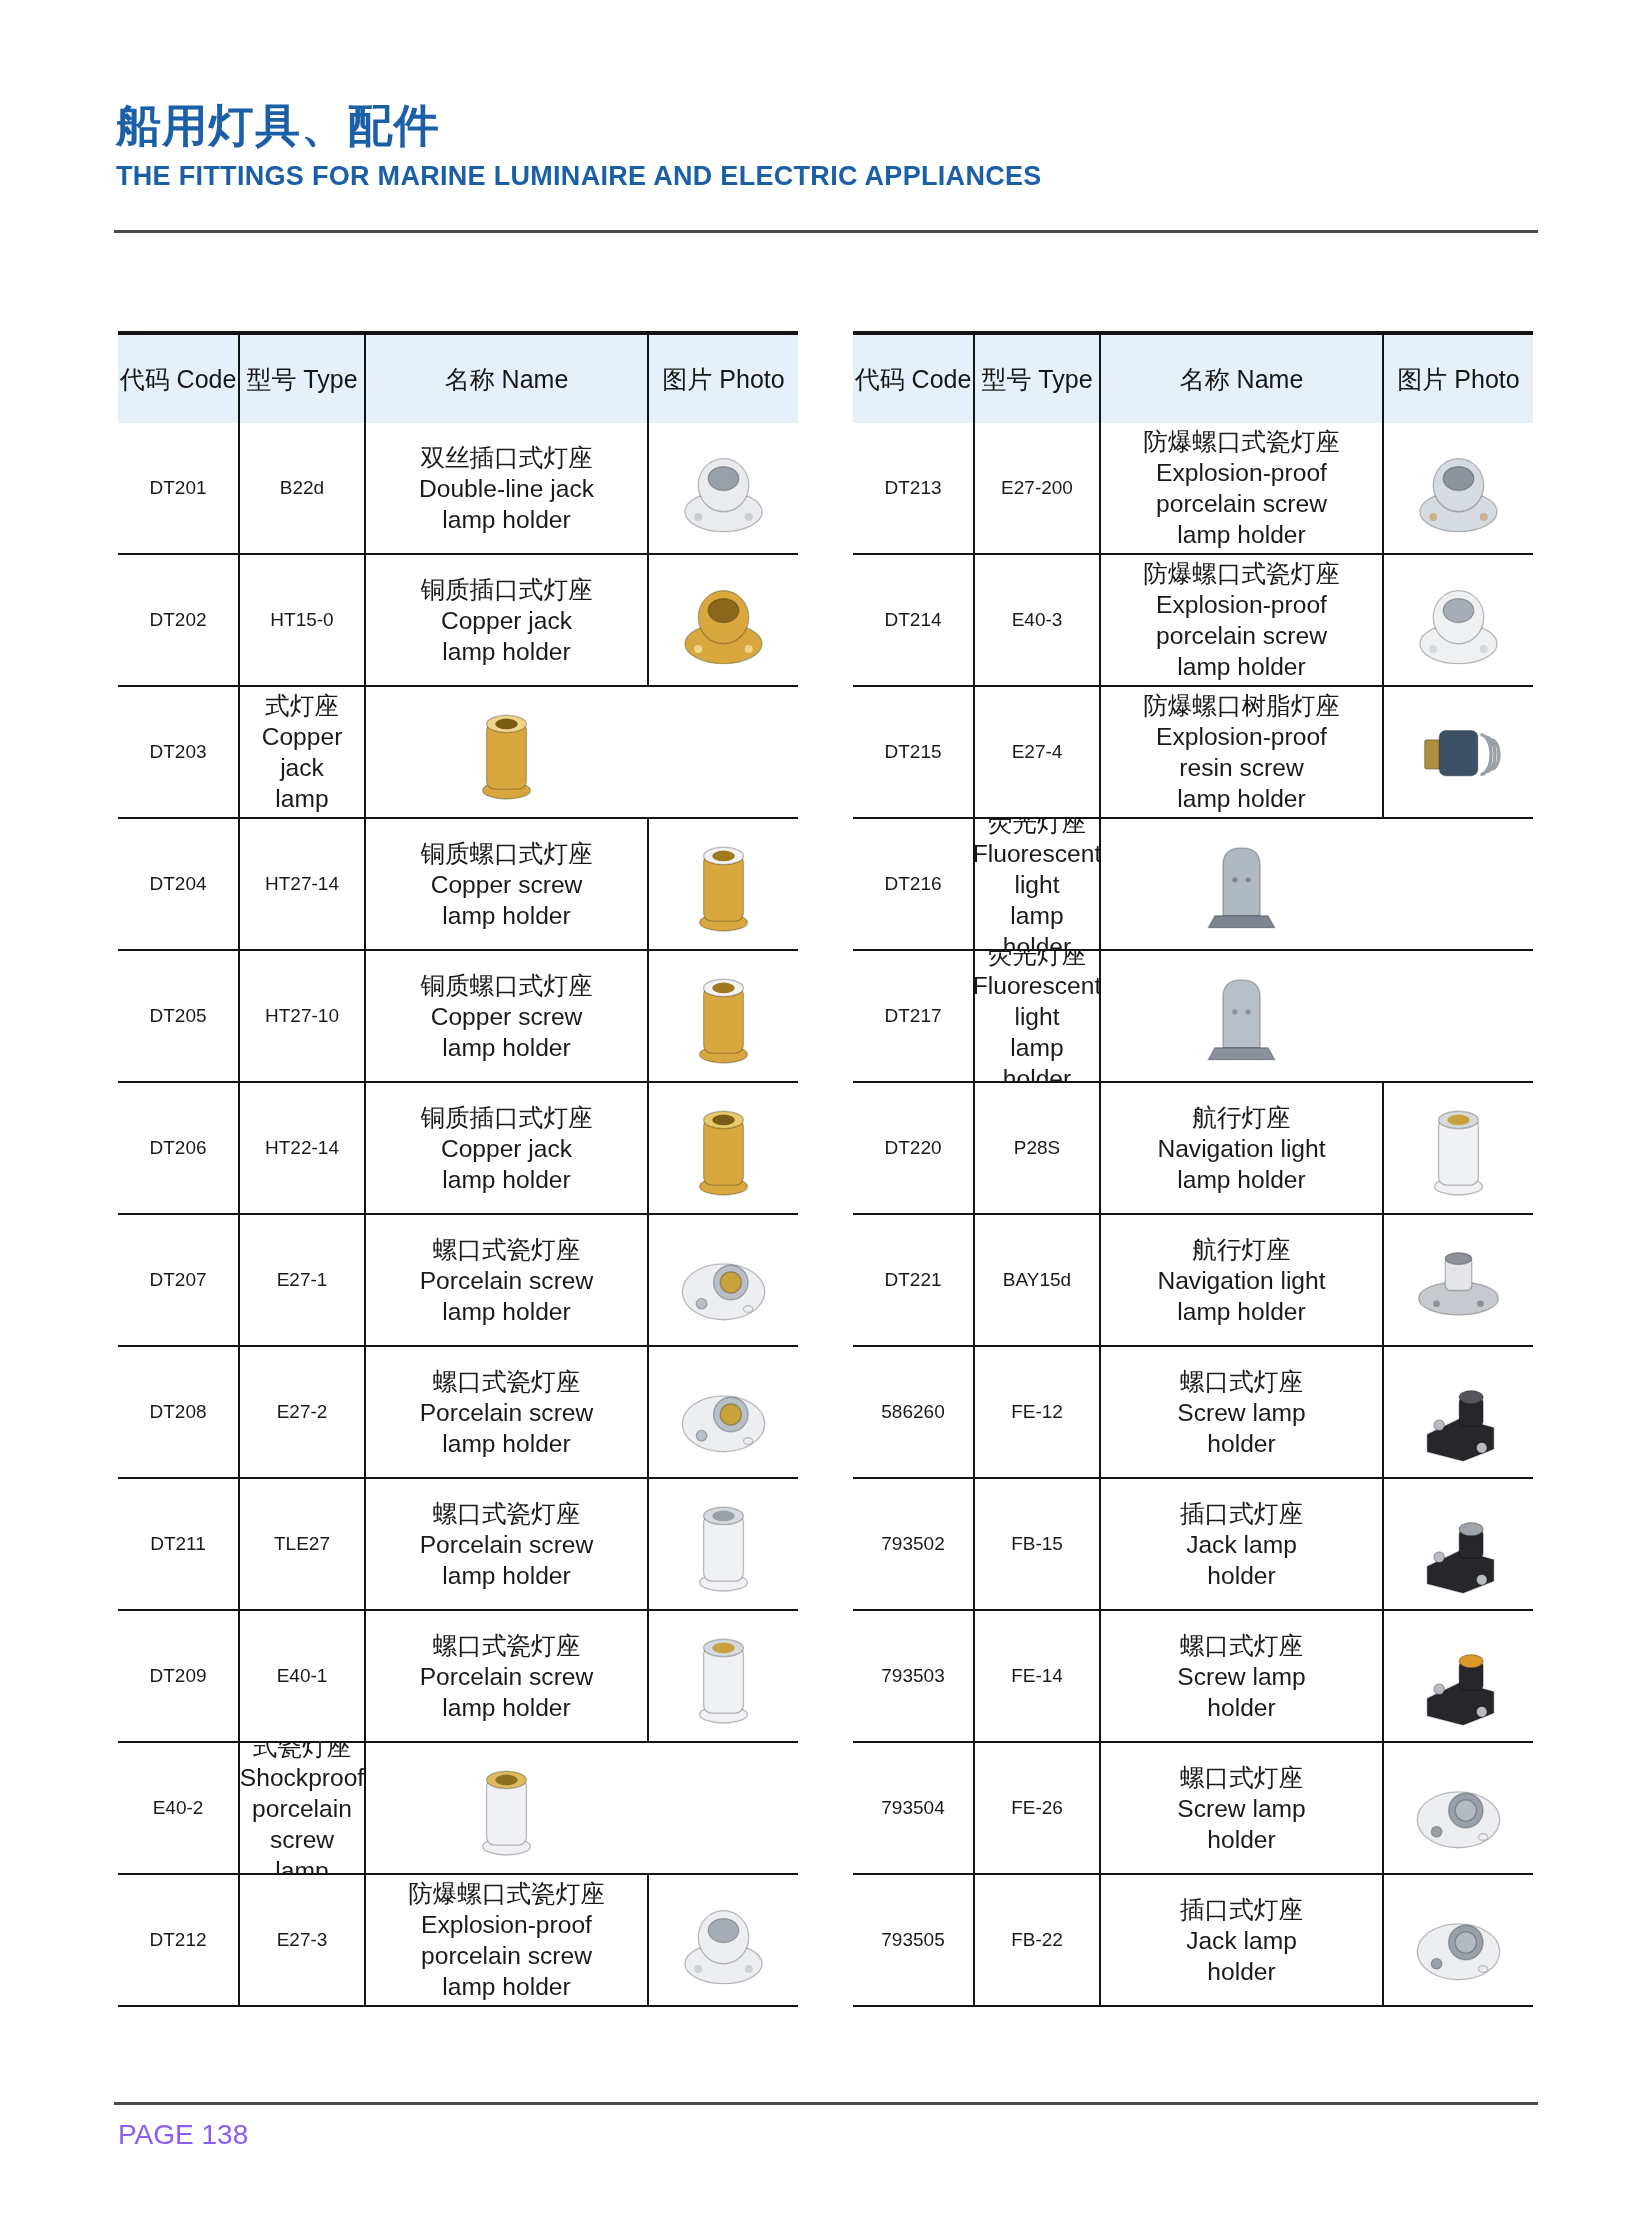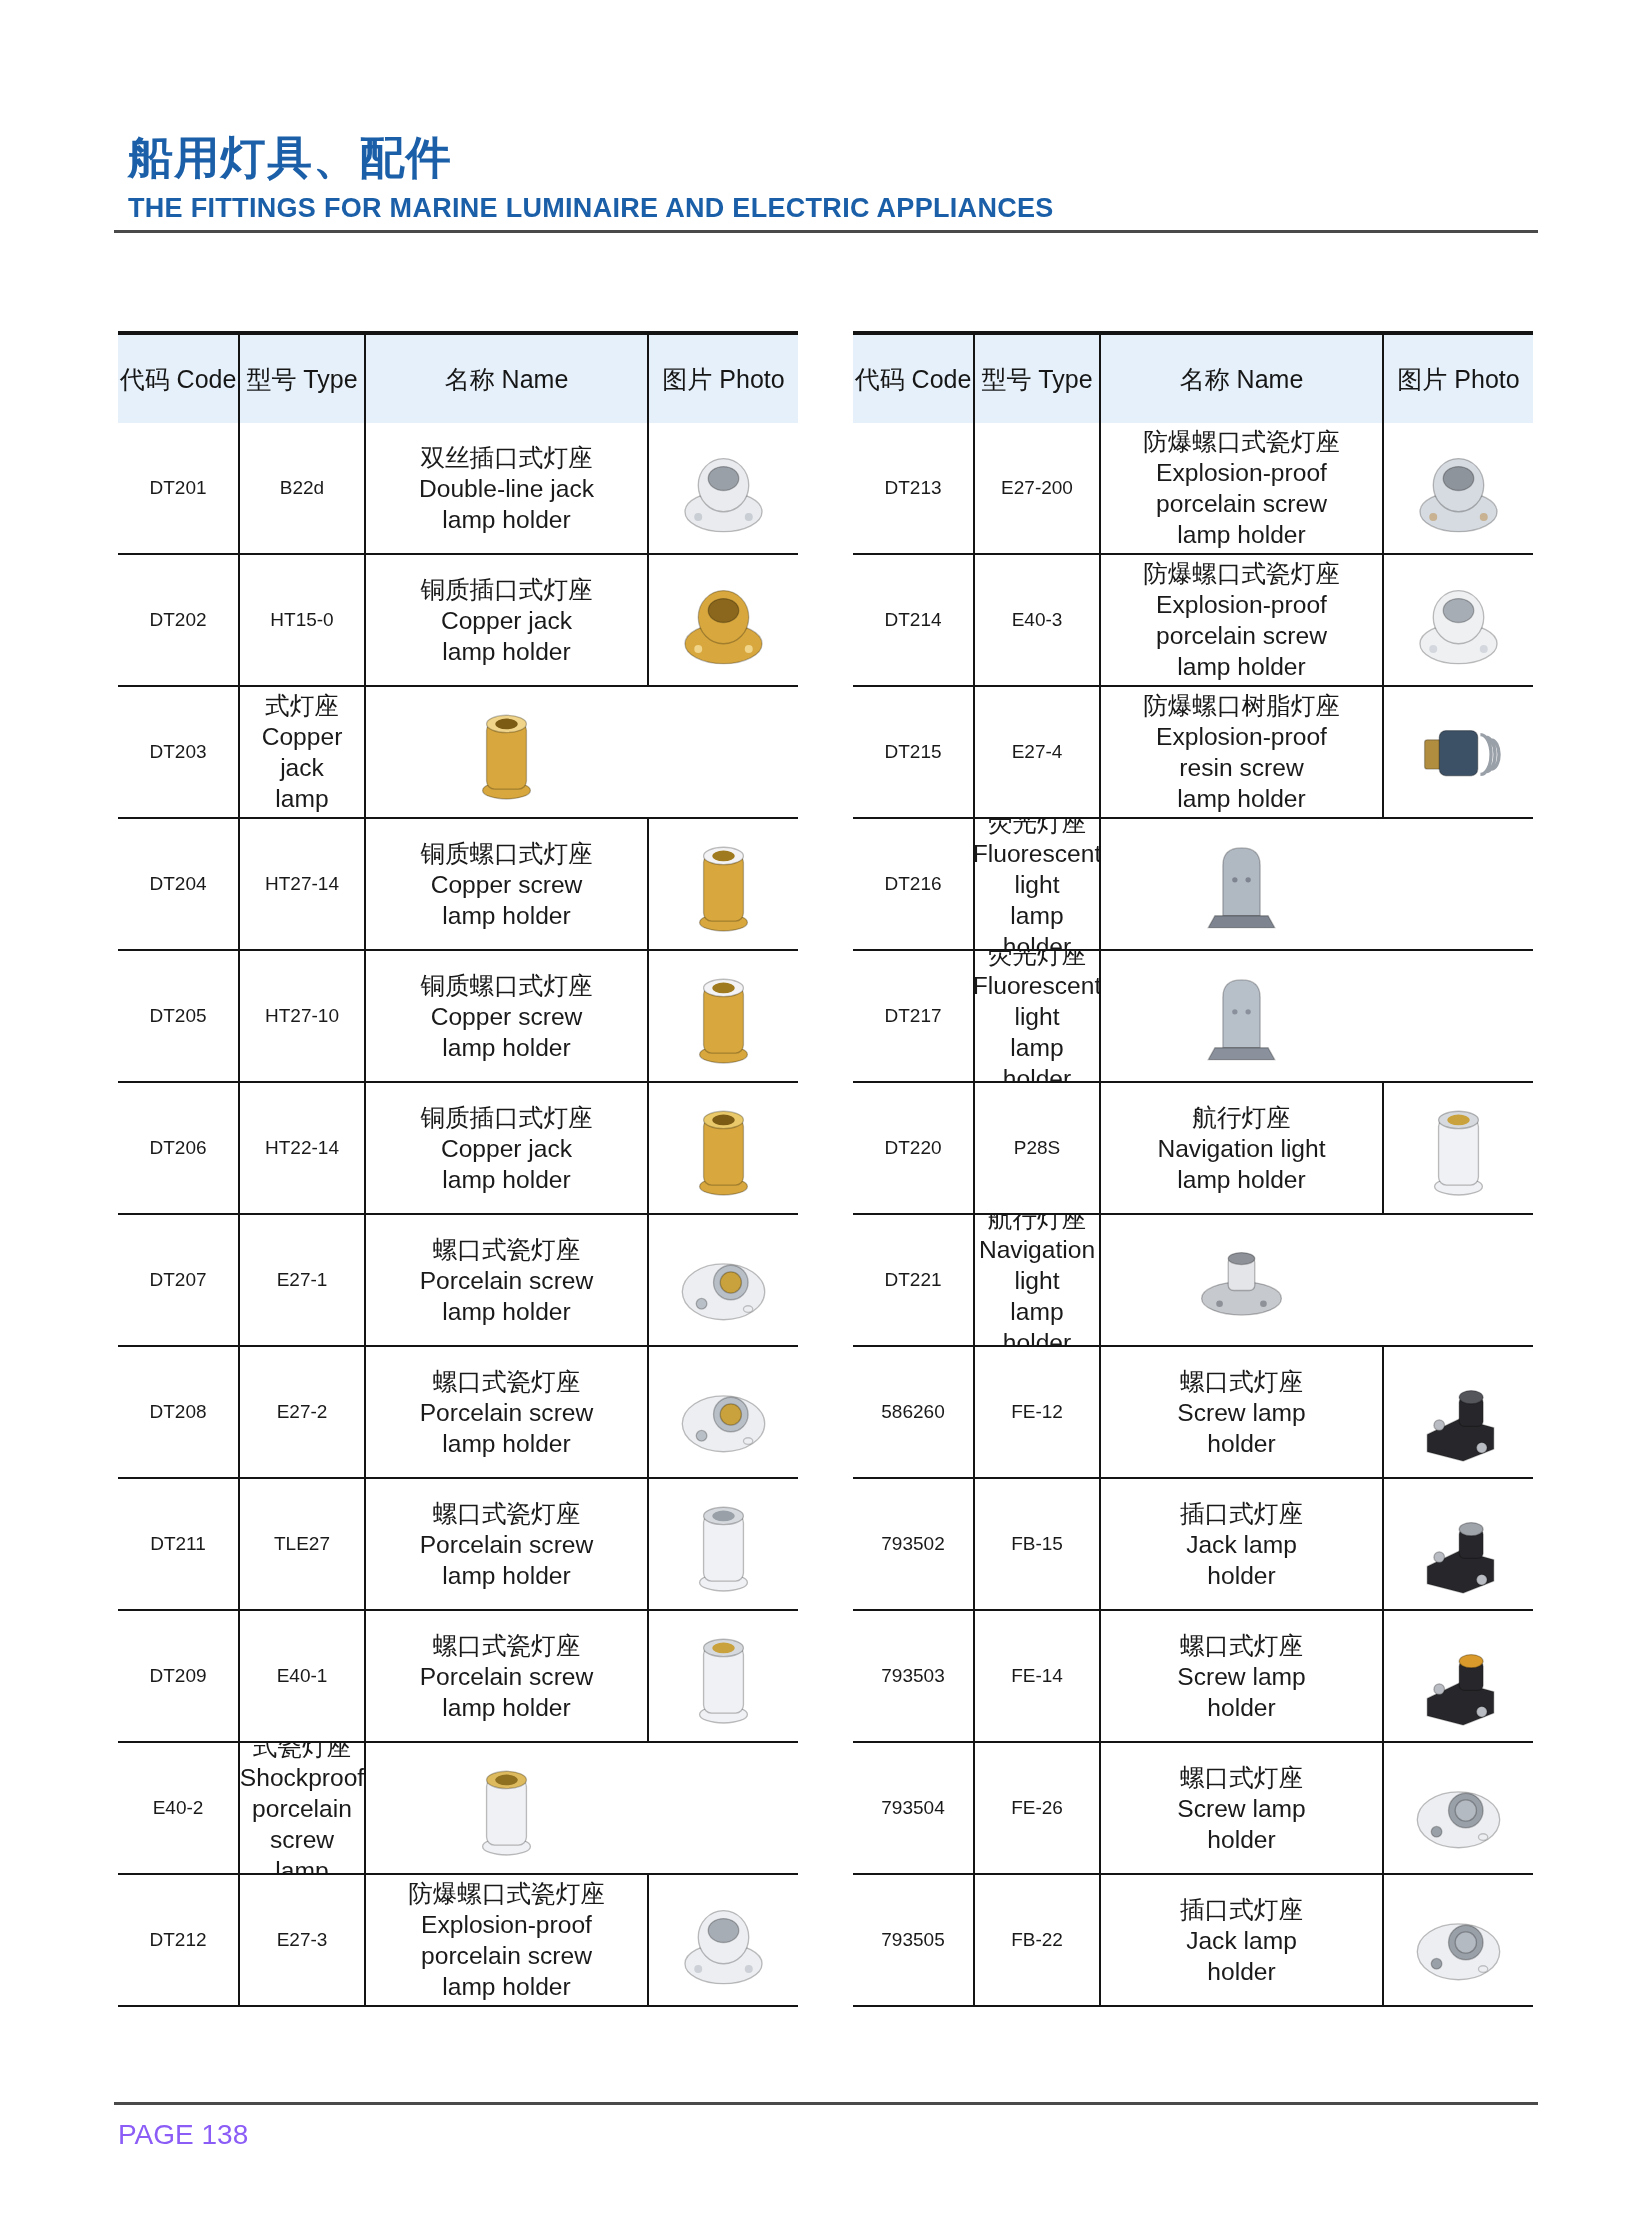"船用灯具、配件" .hdr { left: 128px -> 116px; margin-top: 32px -> none }
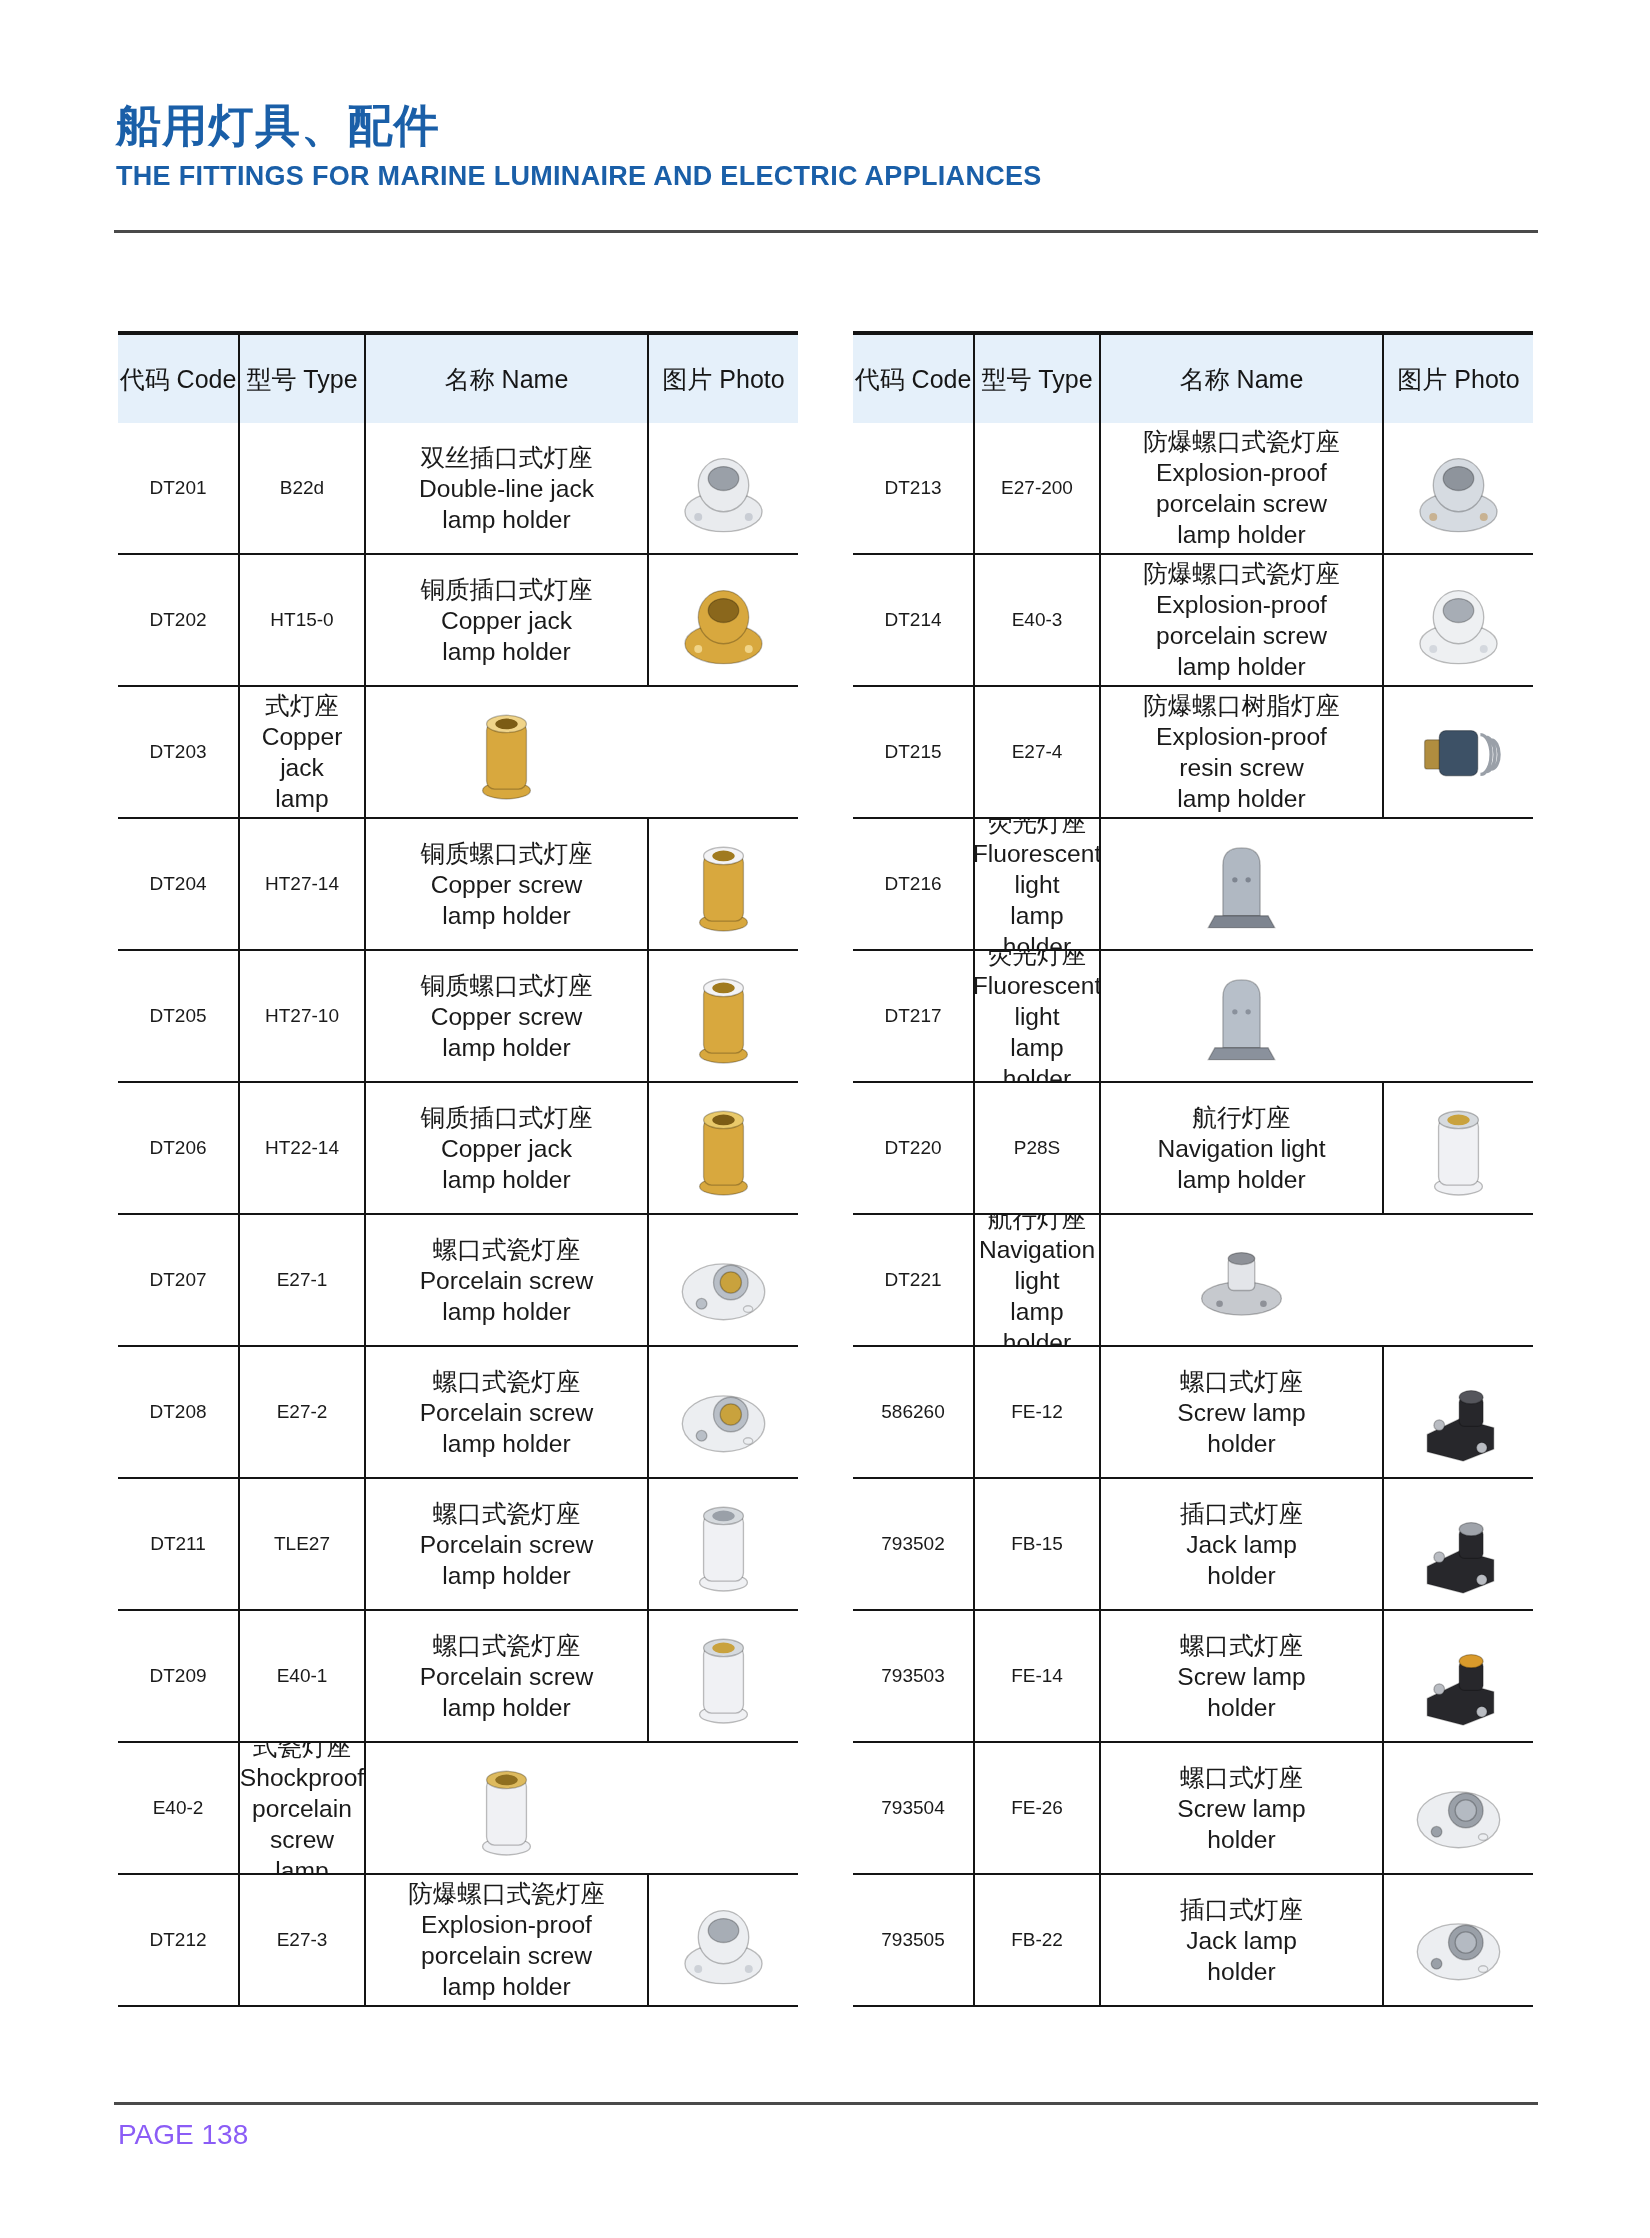"BAY15d" div.c { html: none -> <div>BAY15d</div> }
